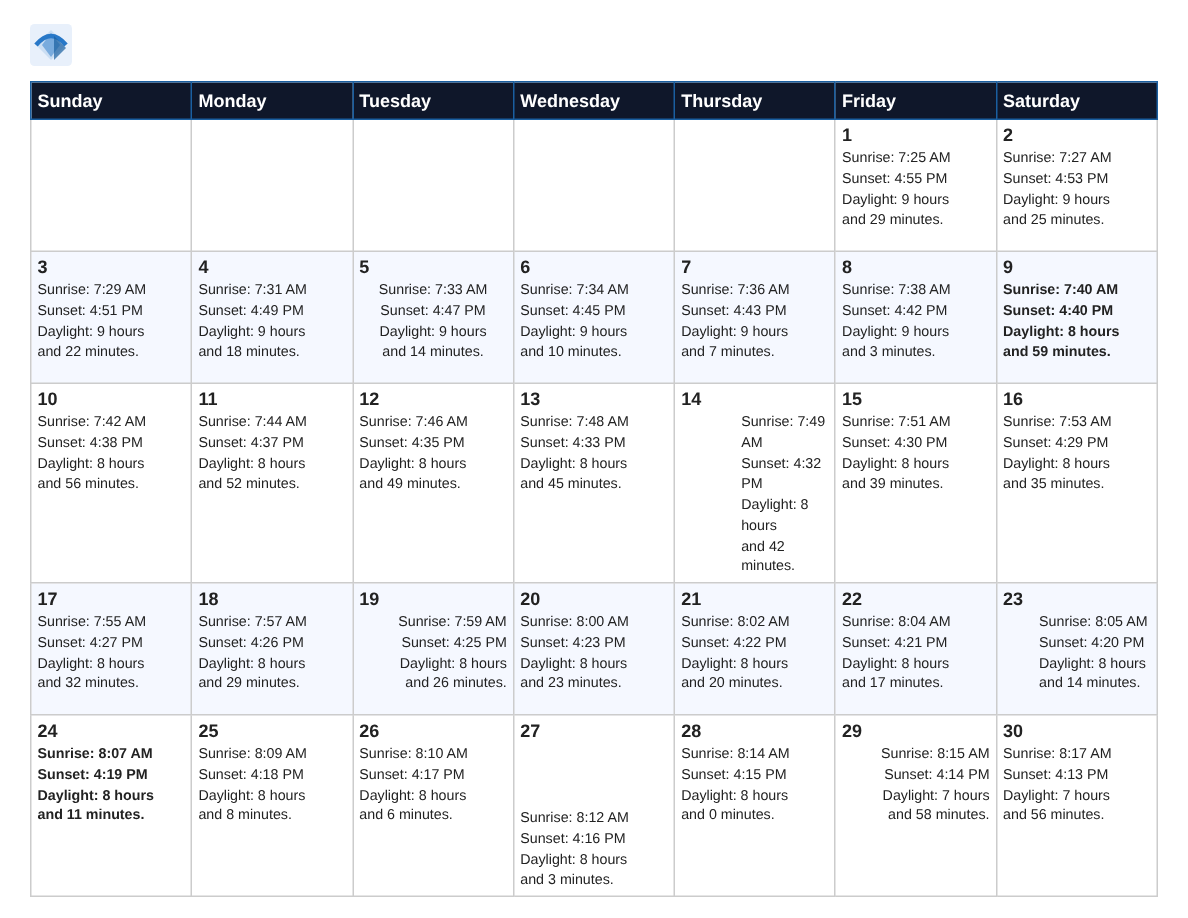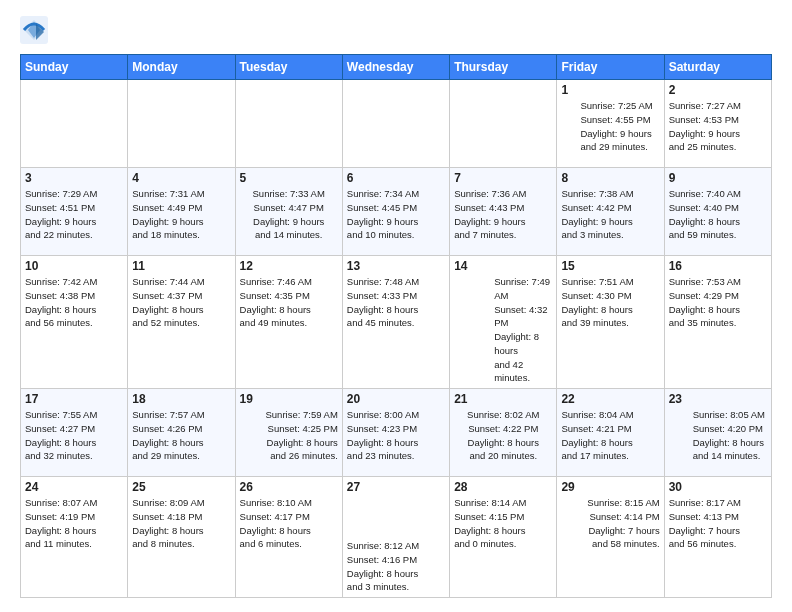"Sunday" thead tr th { background: #3b82f6 -> #0f172a }
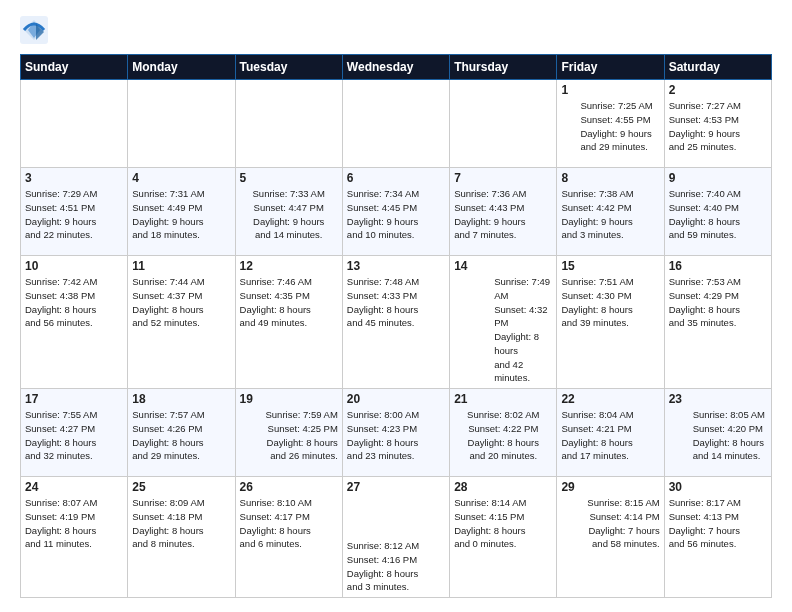"Sunrise: 7:25 AM" div.day-info { margin-left: 19px -> none }
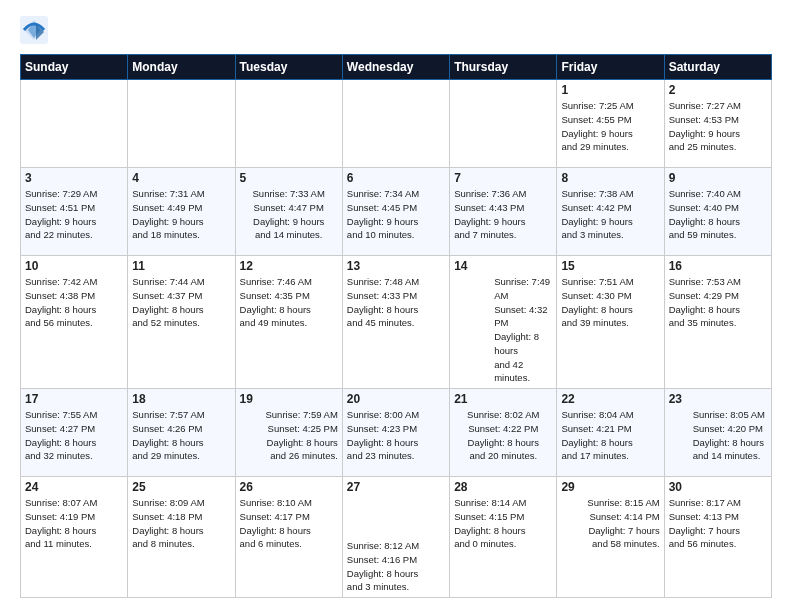"Sunrise: 7:40 AM" div.day-info { font-weight: none -> bold }
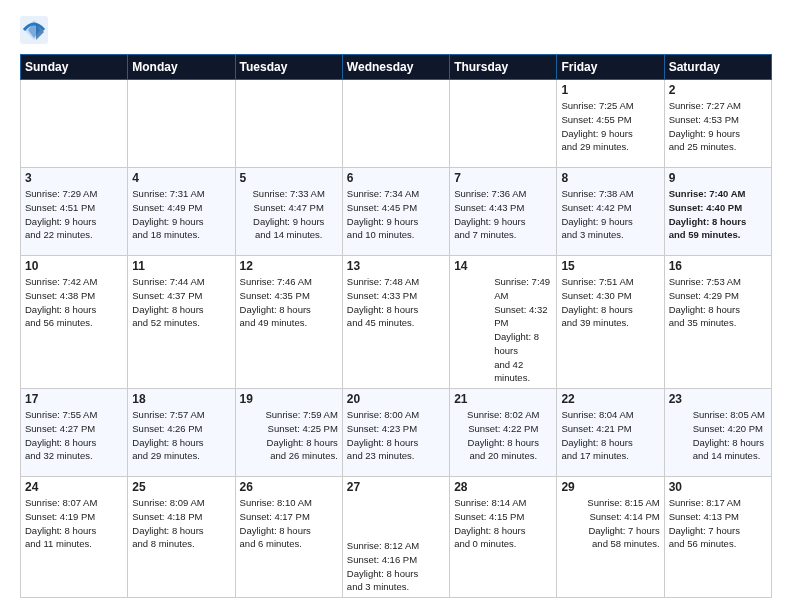"Sunrise: 8:02 AM" div.day-info { text-align: center -> none }
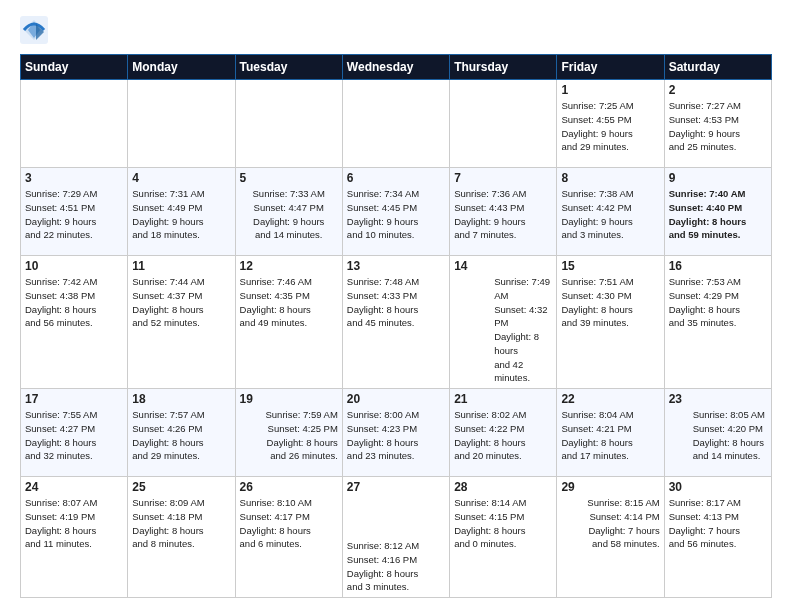"Sunrise: 8:07 AM" div.day-info { font-weight: none -> bold }
